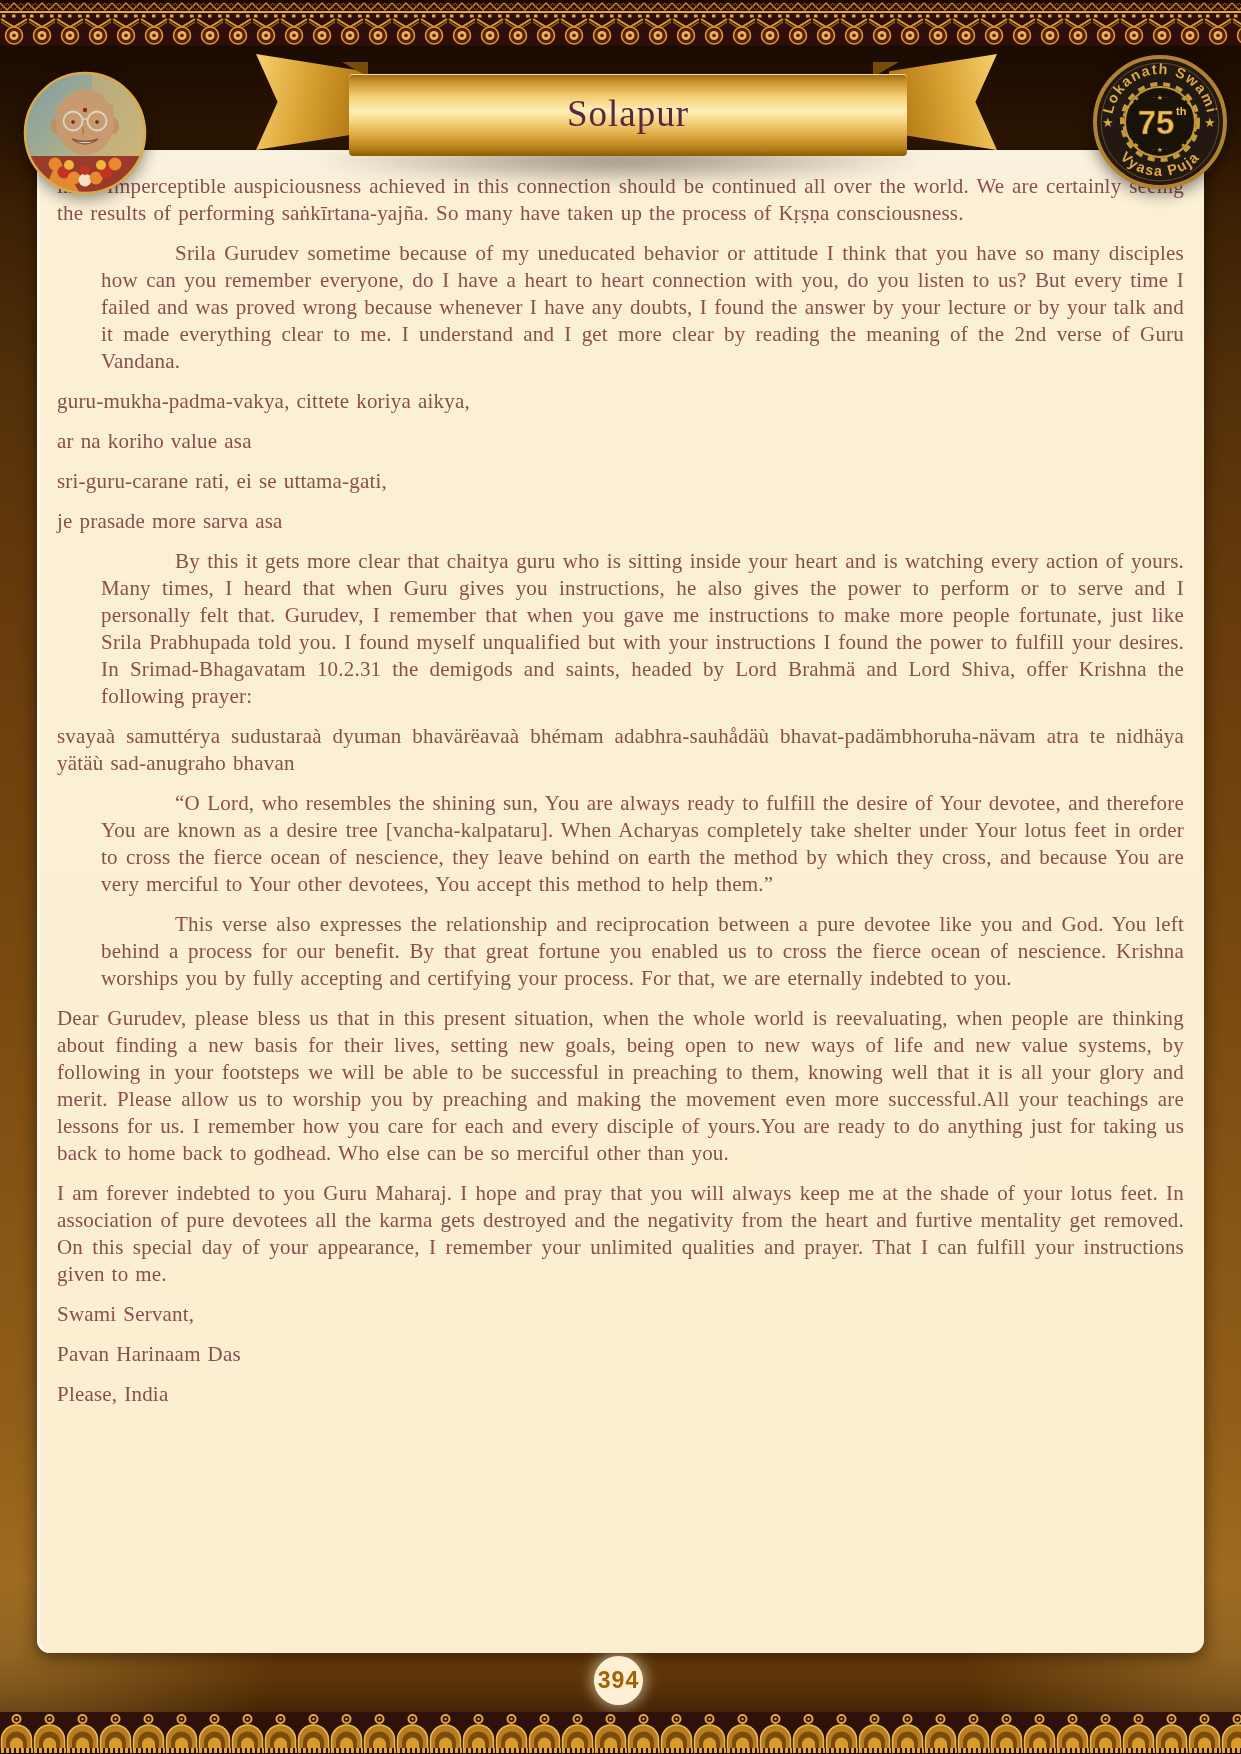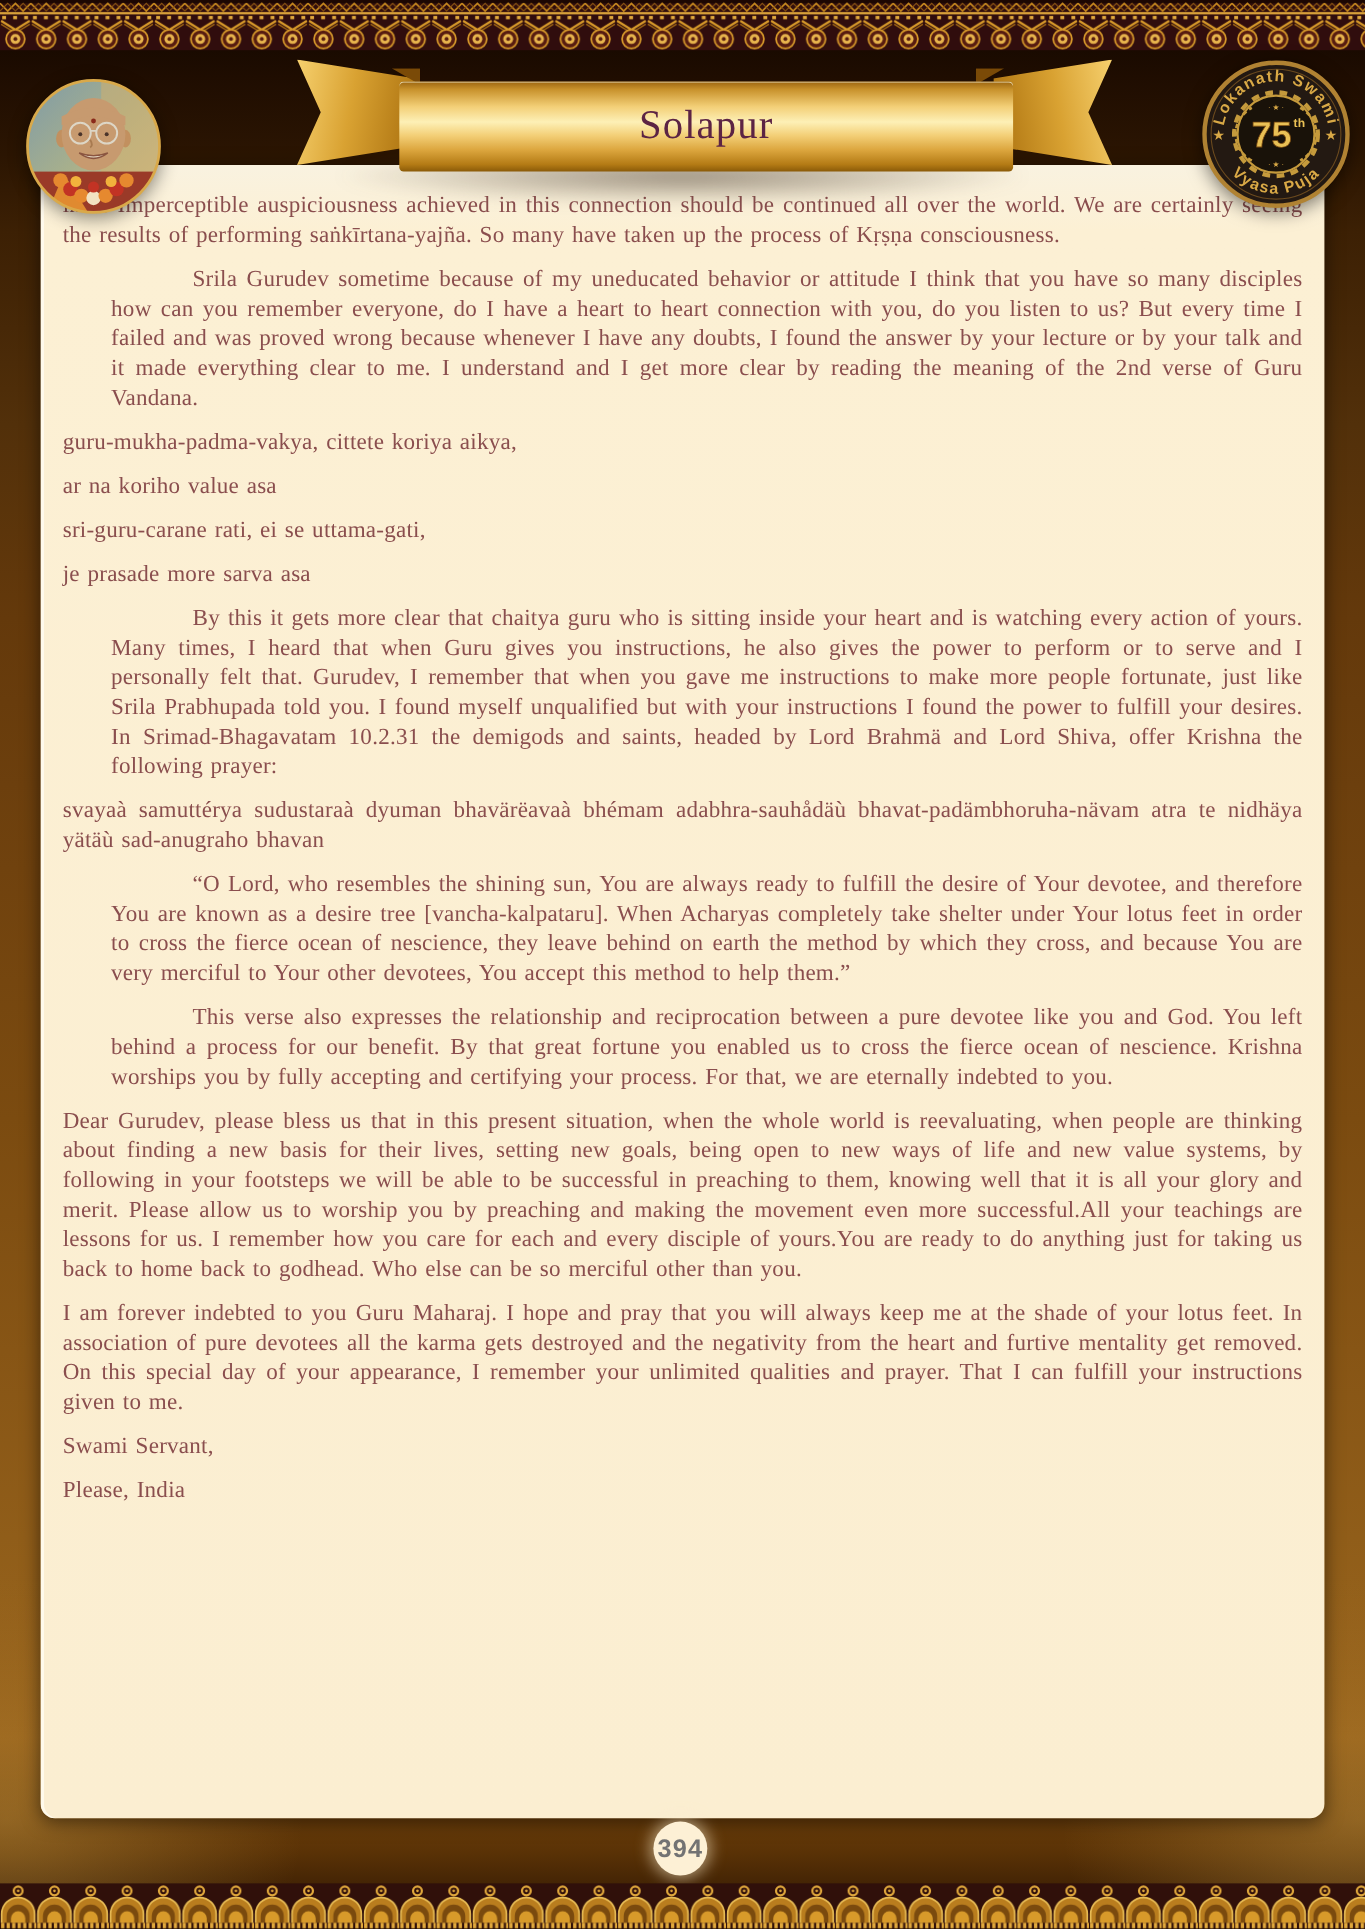"Solapur" .ribbon { margin-left: 14px -> none }
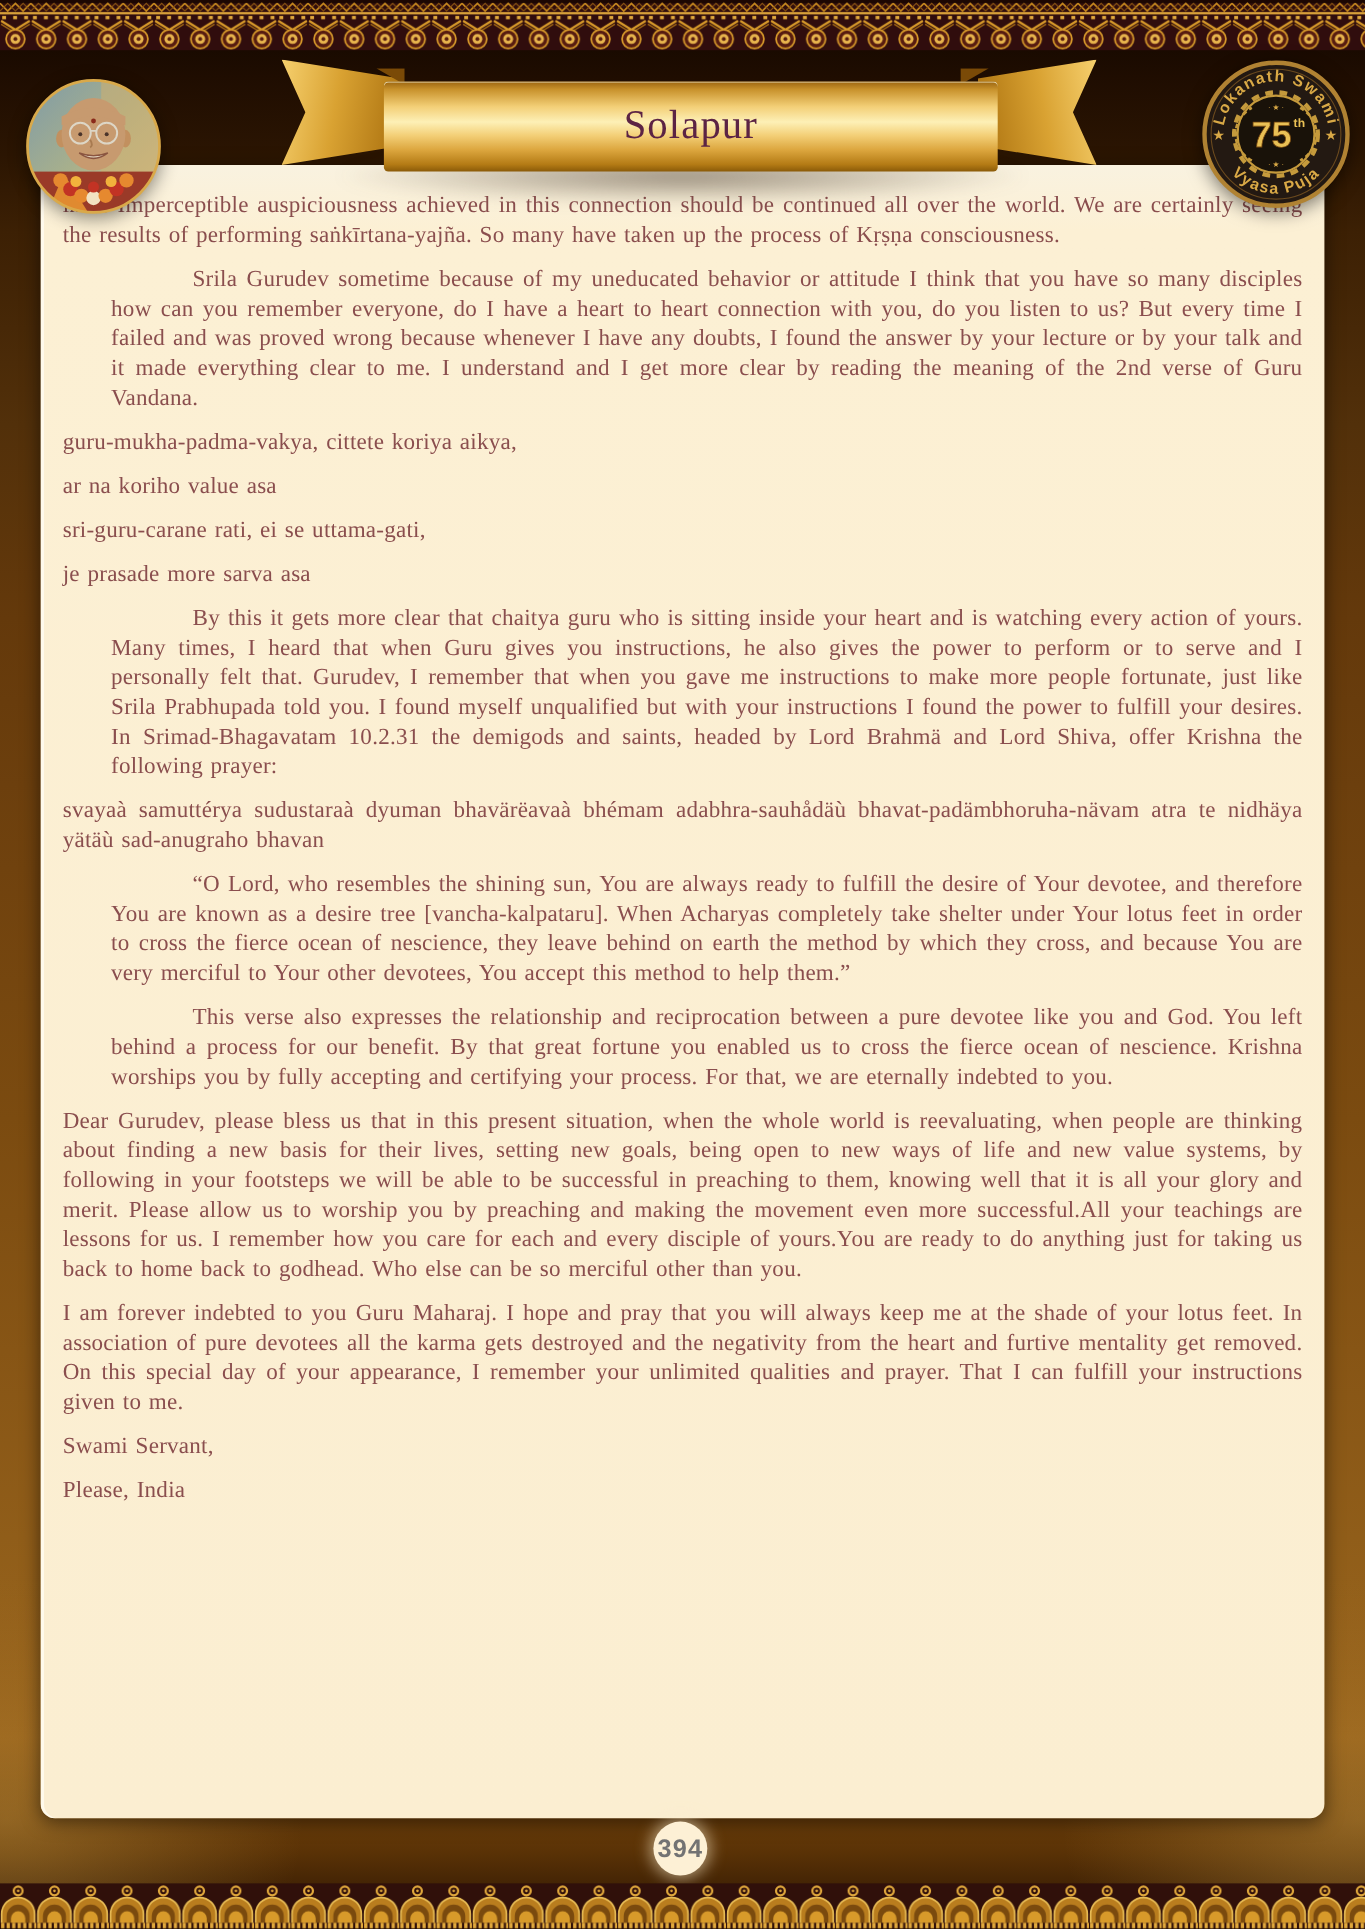"Pavan Harinaam Das" p.para { html: none -> <p>Pavan Harinaam Das</p> }
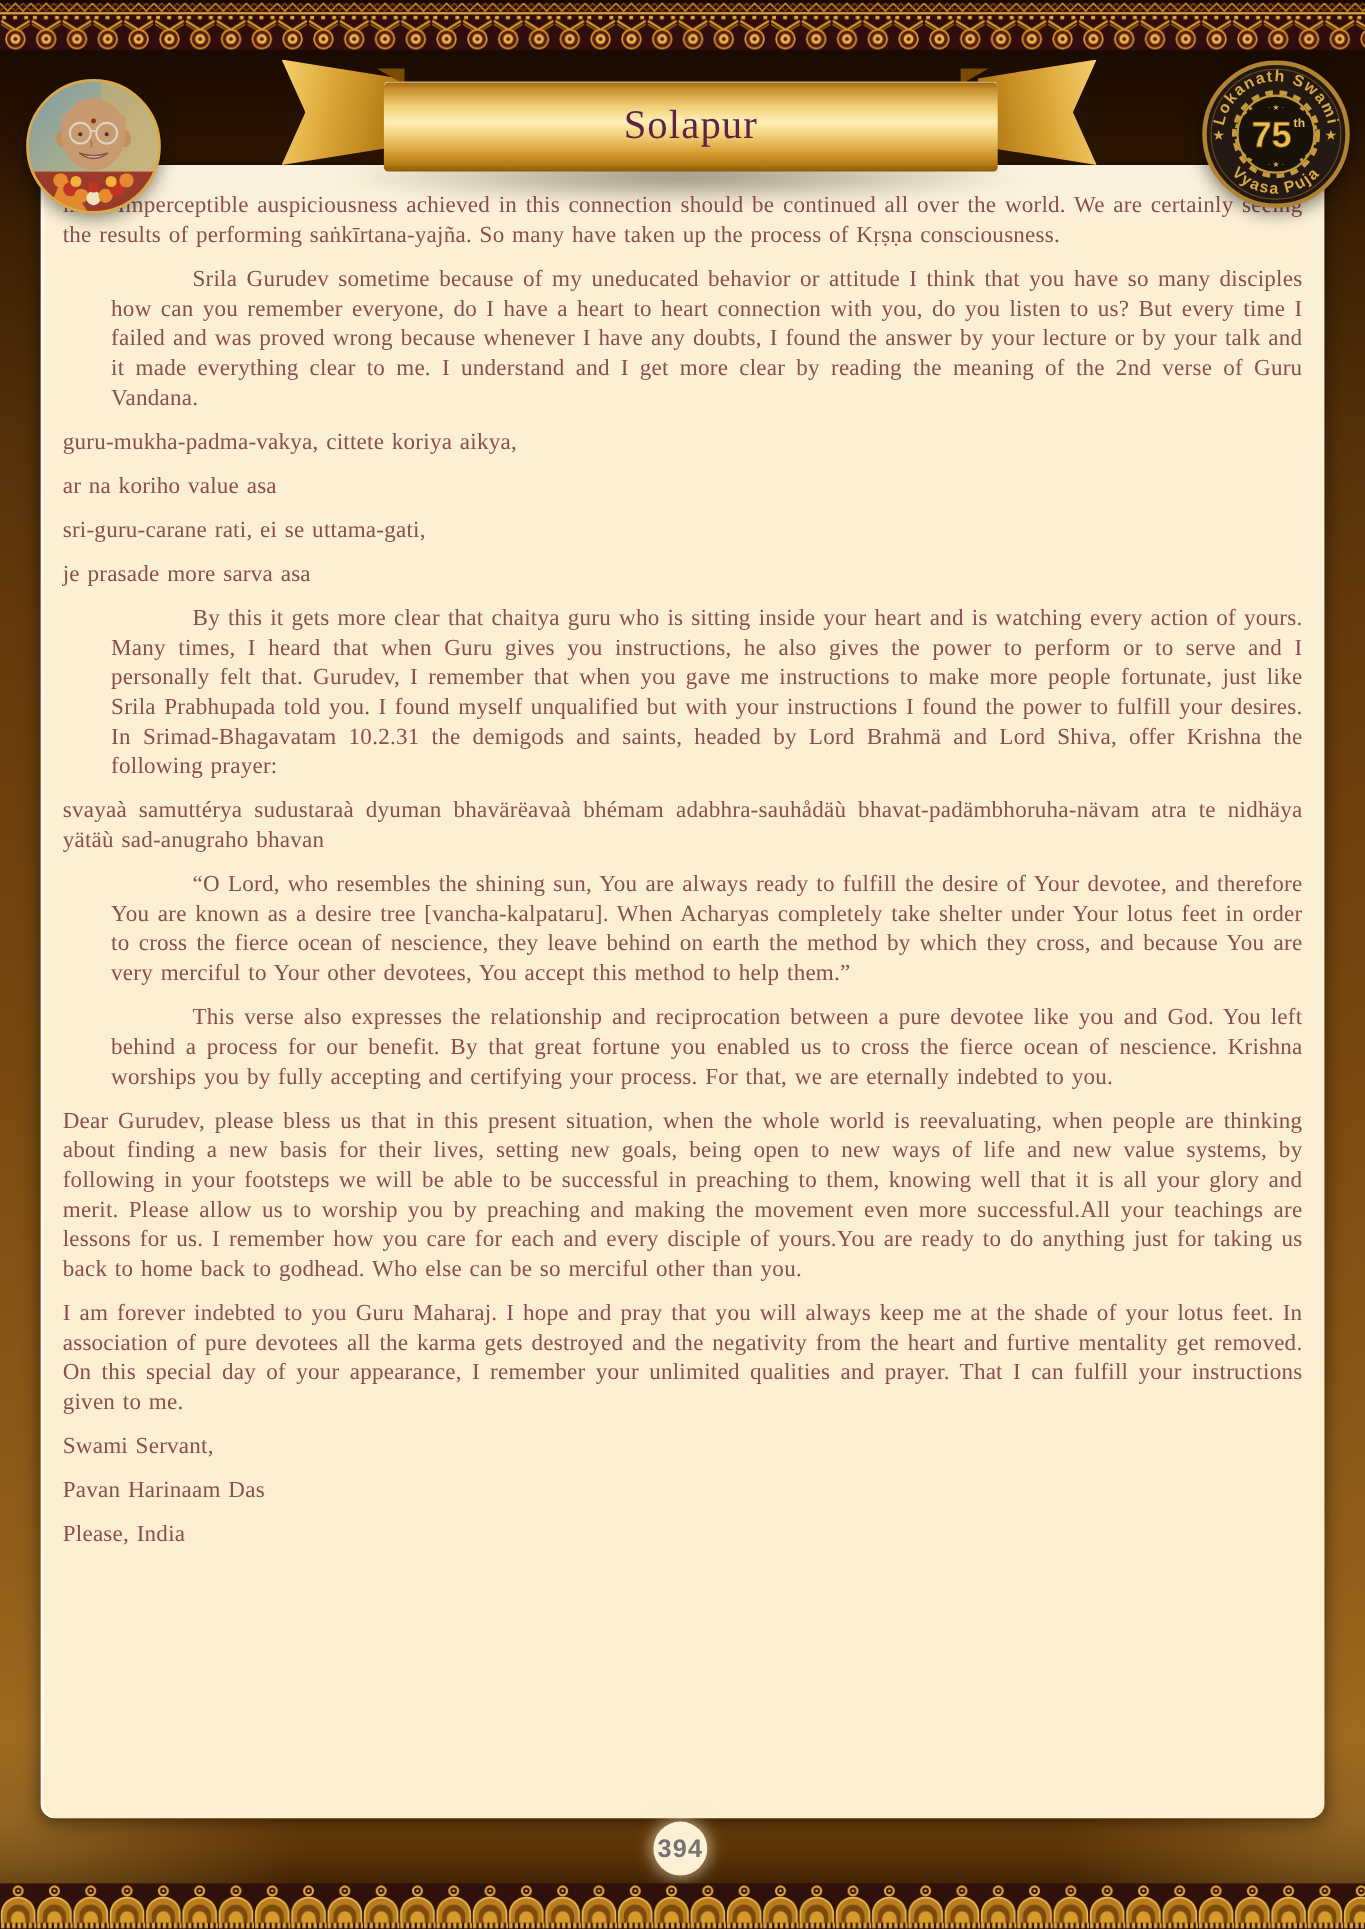"394" .pageno span { color: #737373 -> #a16207 }
